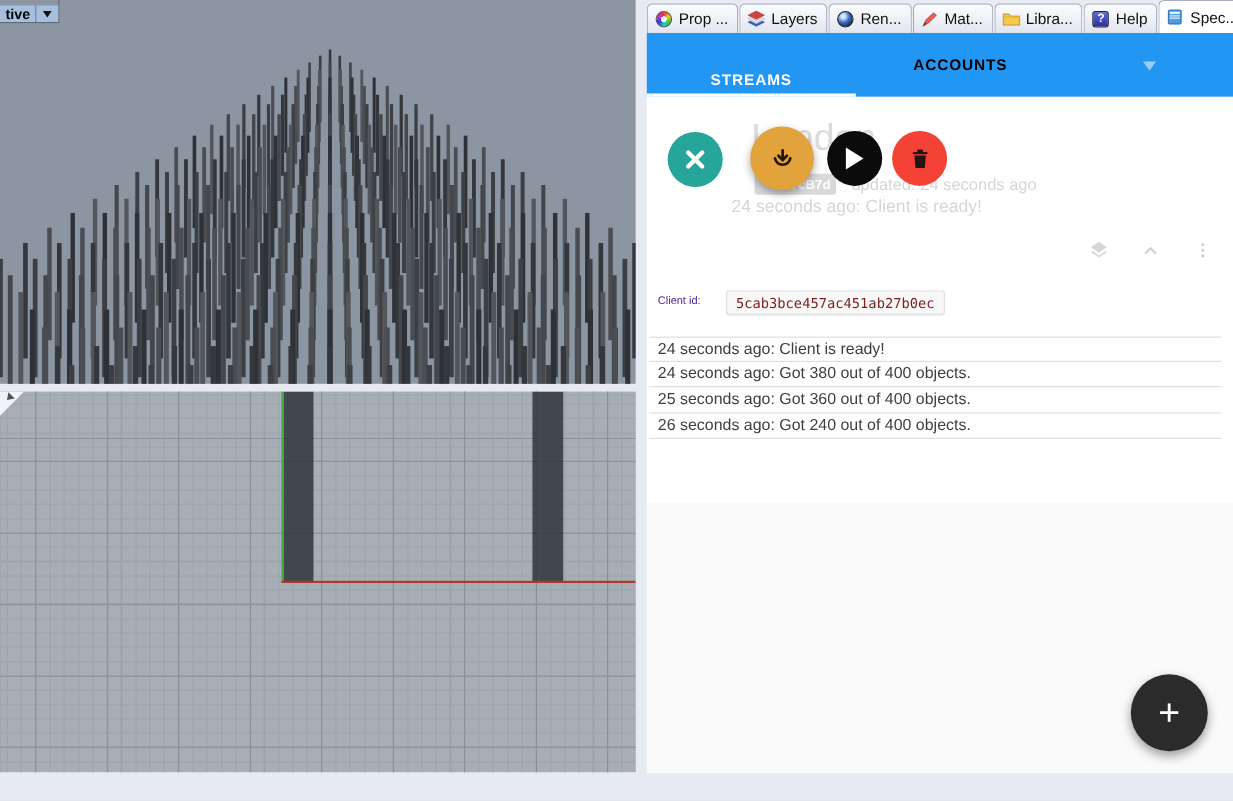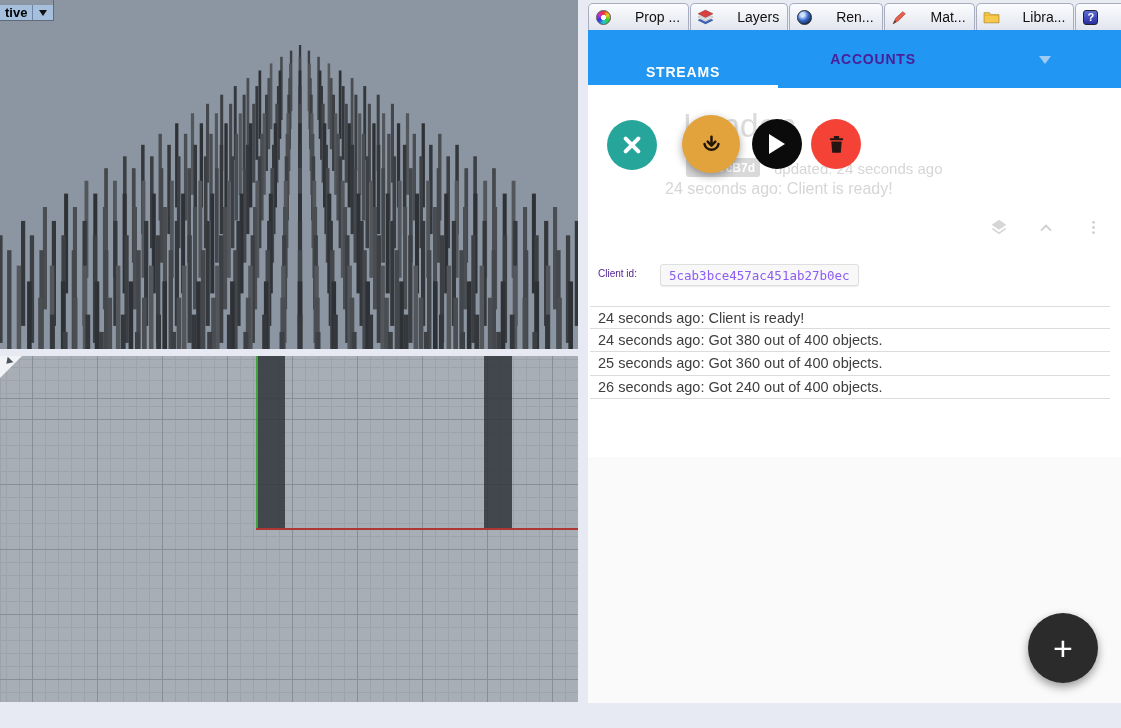"Prop ..." .tab { gap: 23px -> 5px }
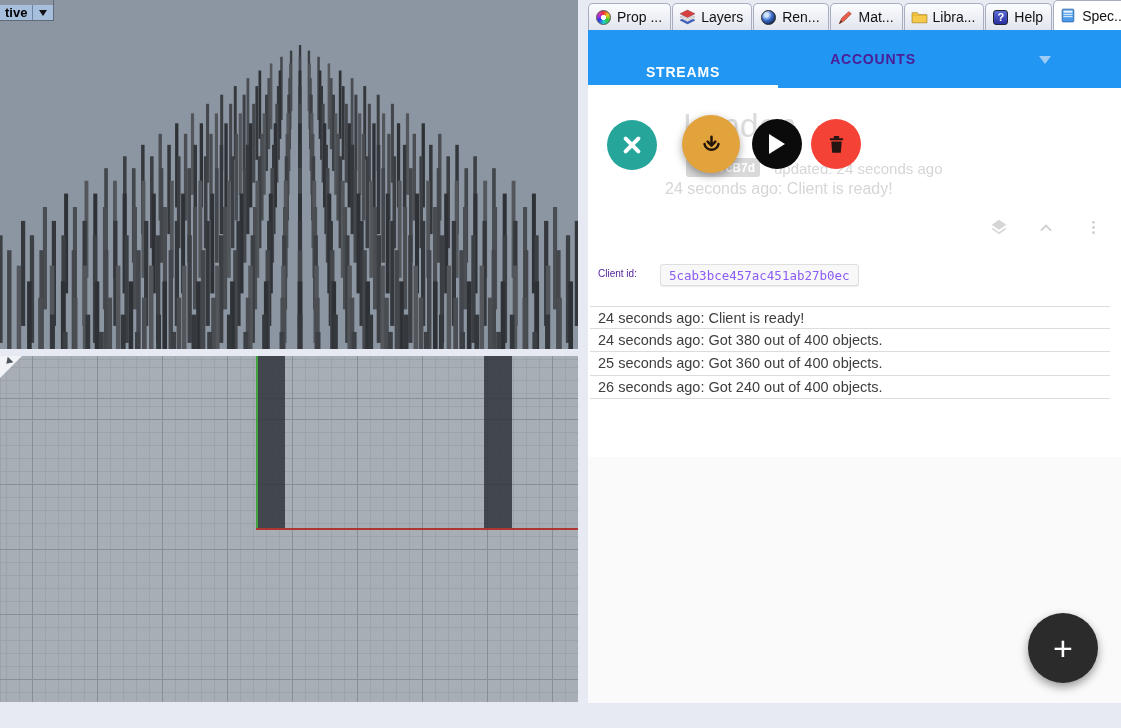"ACCOUNTS" #nav-accounts-label { color: #4c1d95 -> #000000 }
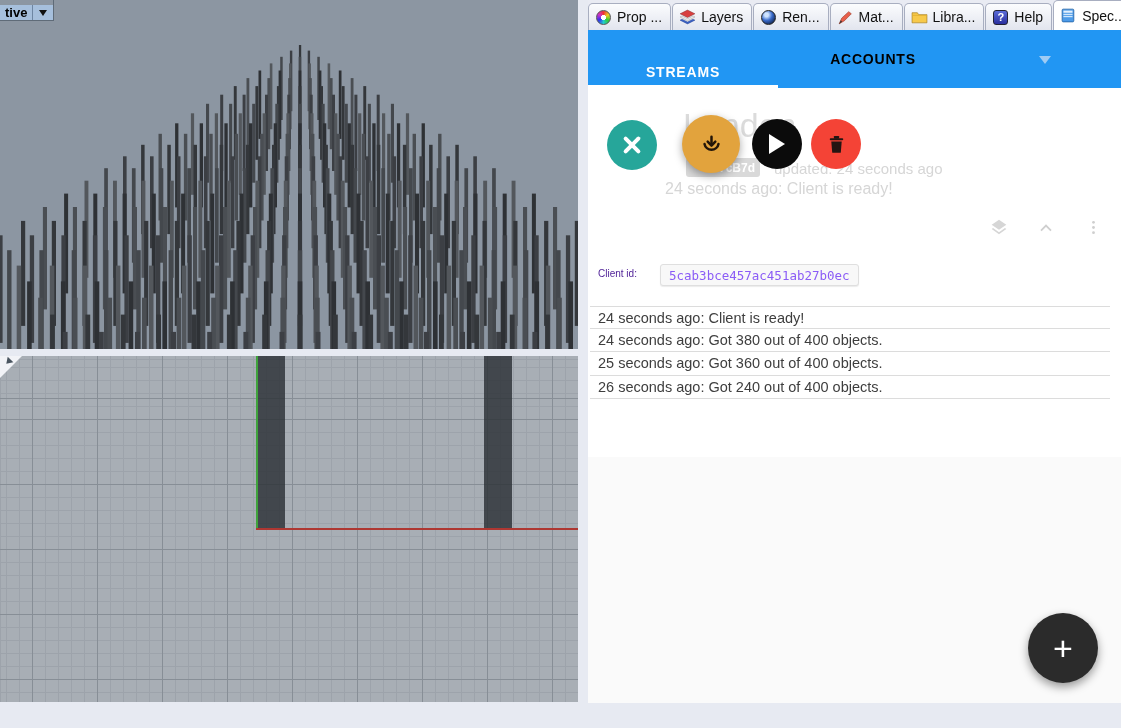"5cab3bce457ac451ab27b0ec" #client-id-chip span { color: #8b5cf6 -> #7f1d1d }
